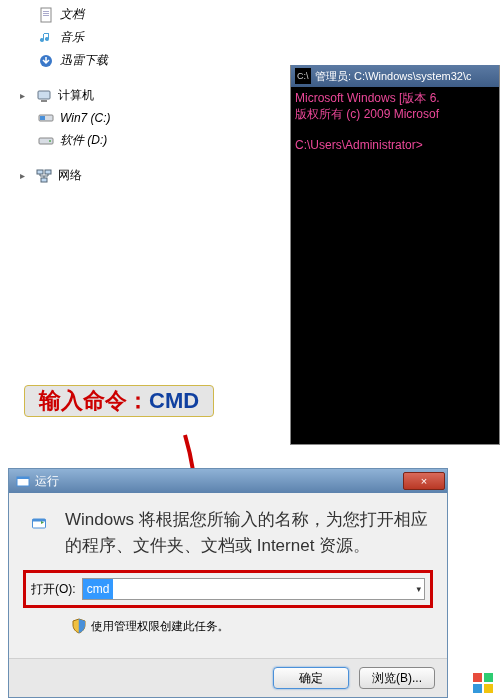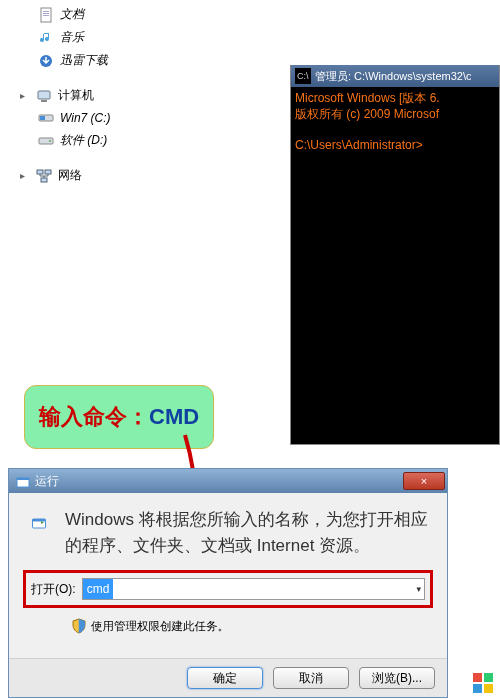"Microsoft Windows [版本 6. 版权所有" .cmd-body { color: #f97316 -> #ec4899 }
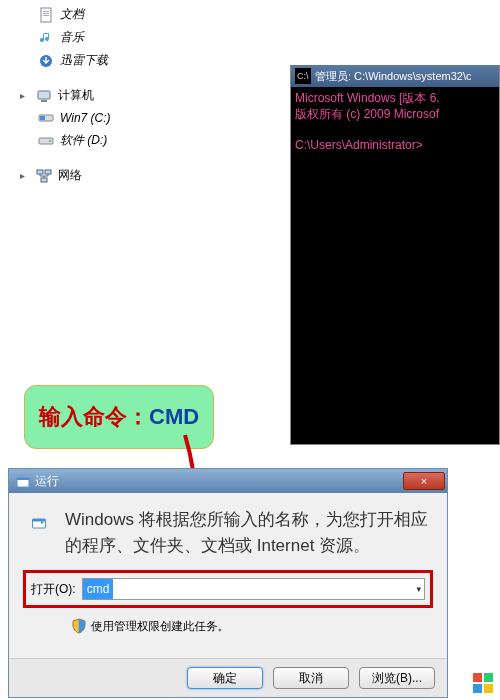"输入命令：CMD" .callout { background: #86efac -> #e5e5e5; border-radius: 12px -> 4px; padding: 16px 14px -> 0 14px }
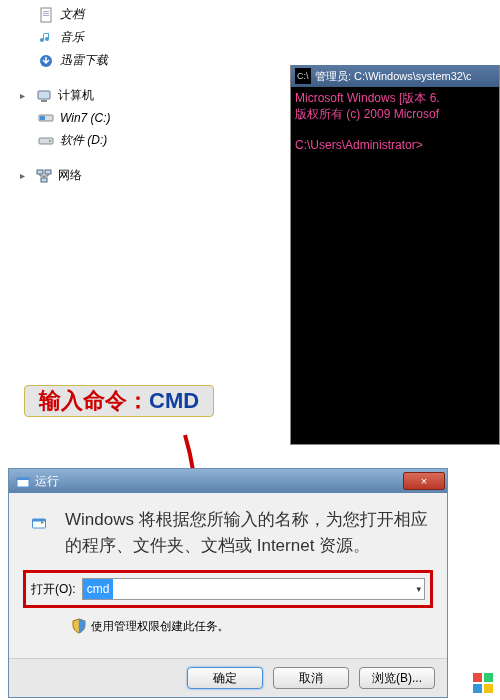"运行" .run-title { align-items: flex-end -> flex-start }
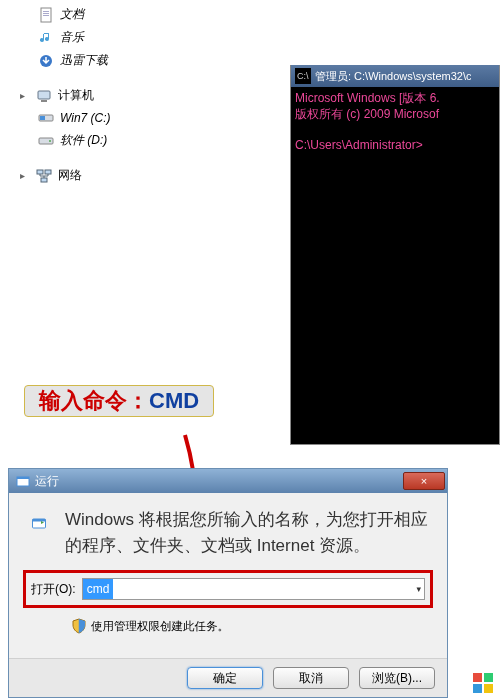"取消" button.dlg-btn { html: <button>取消</button> -> none }
